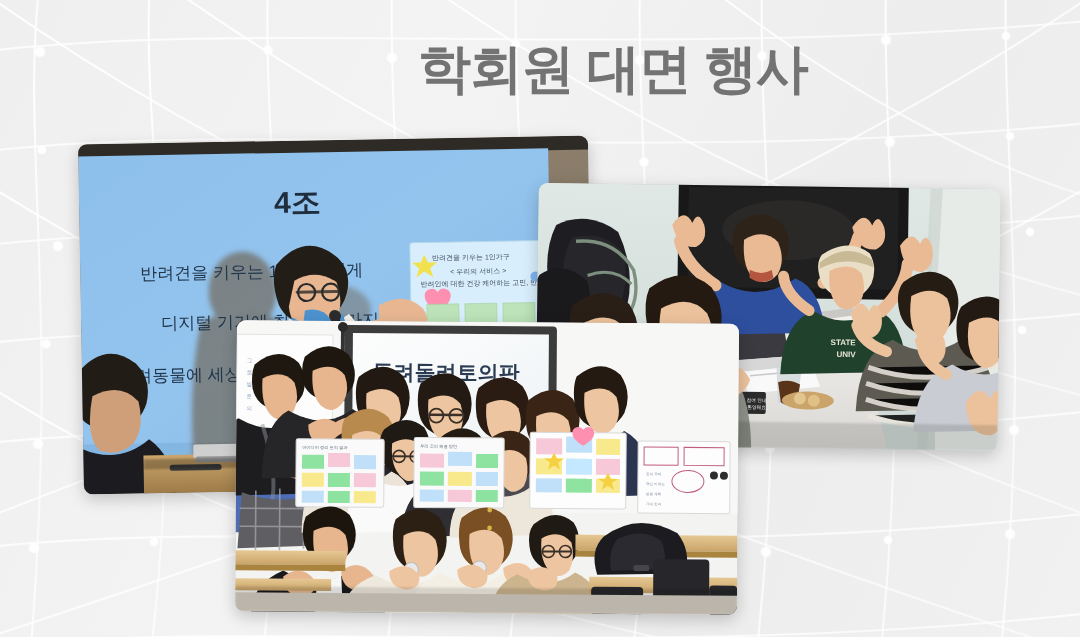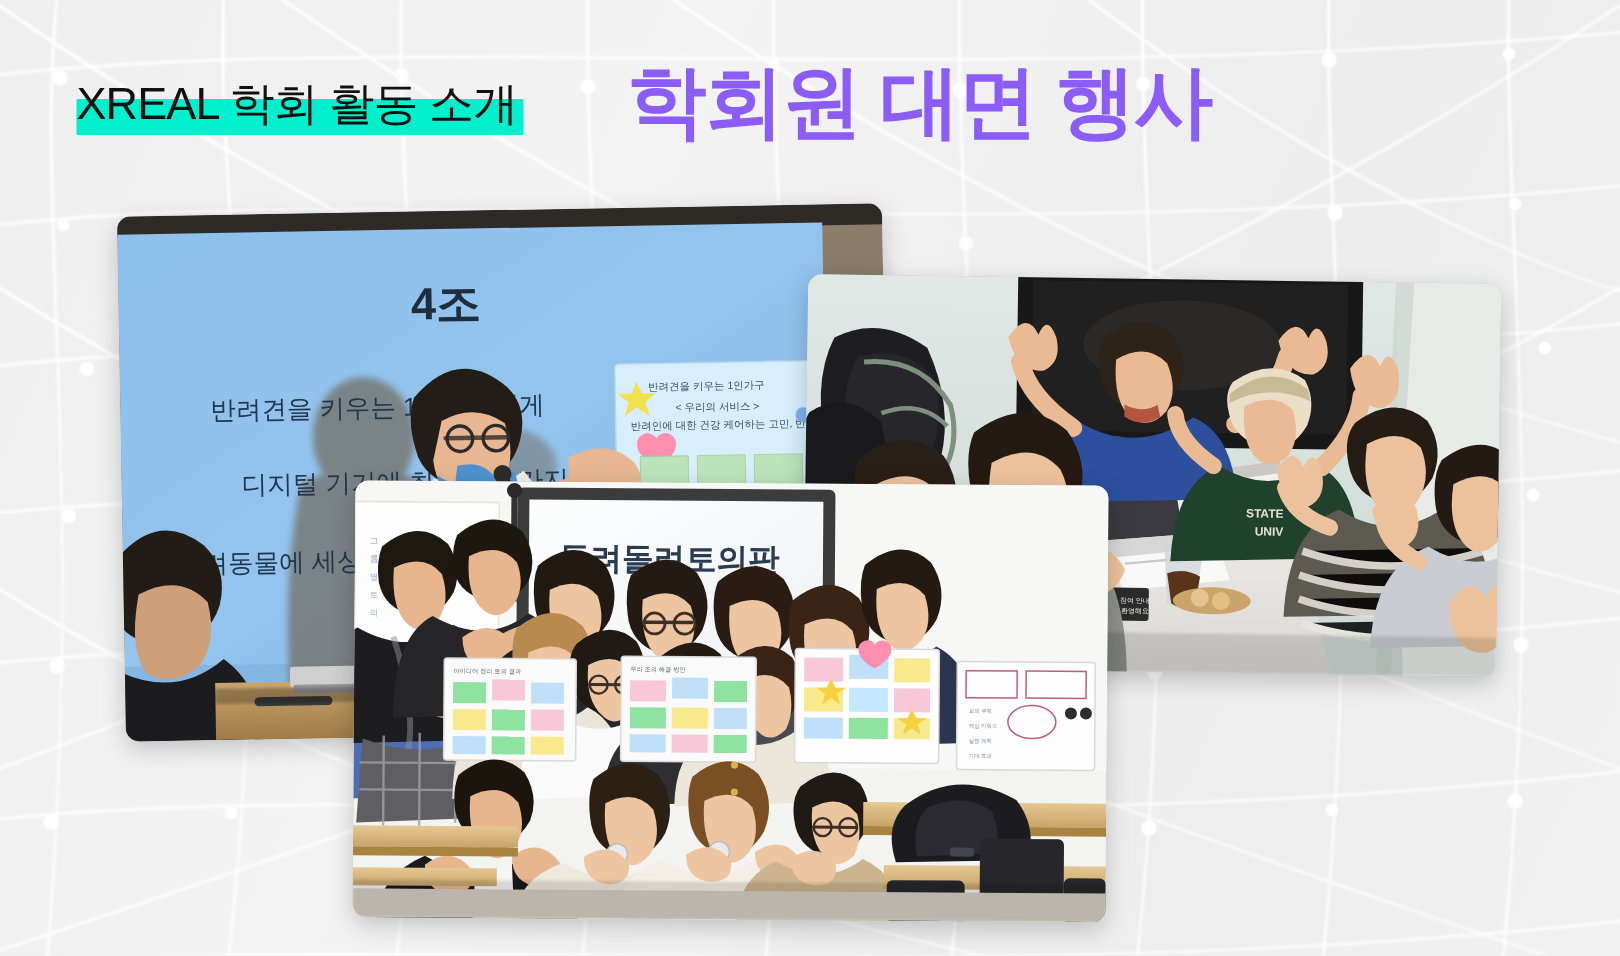"XREAL 학회 활동 소개" div.subtitle-wrap { html: <div> <span></span> <span>XREAL 학회 활동 소개</span> </div> -> none }
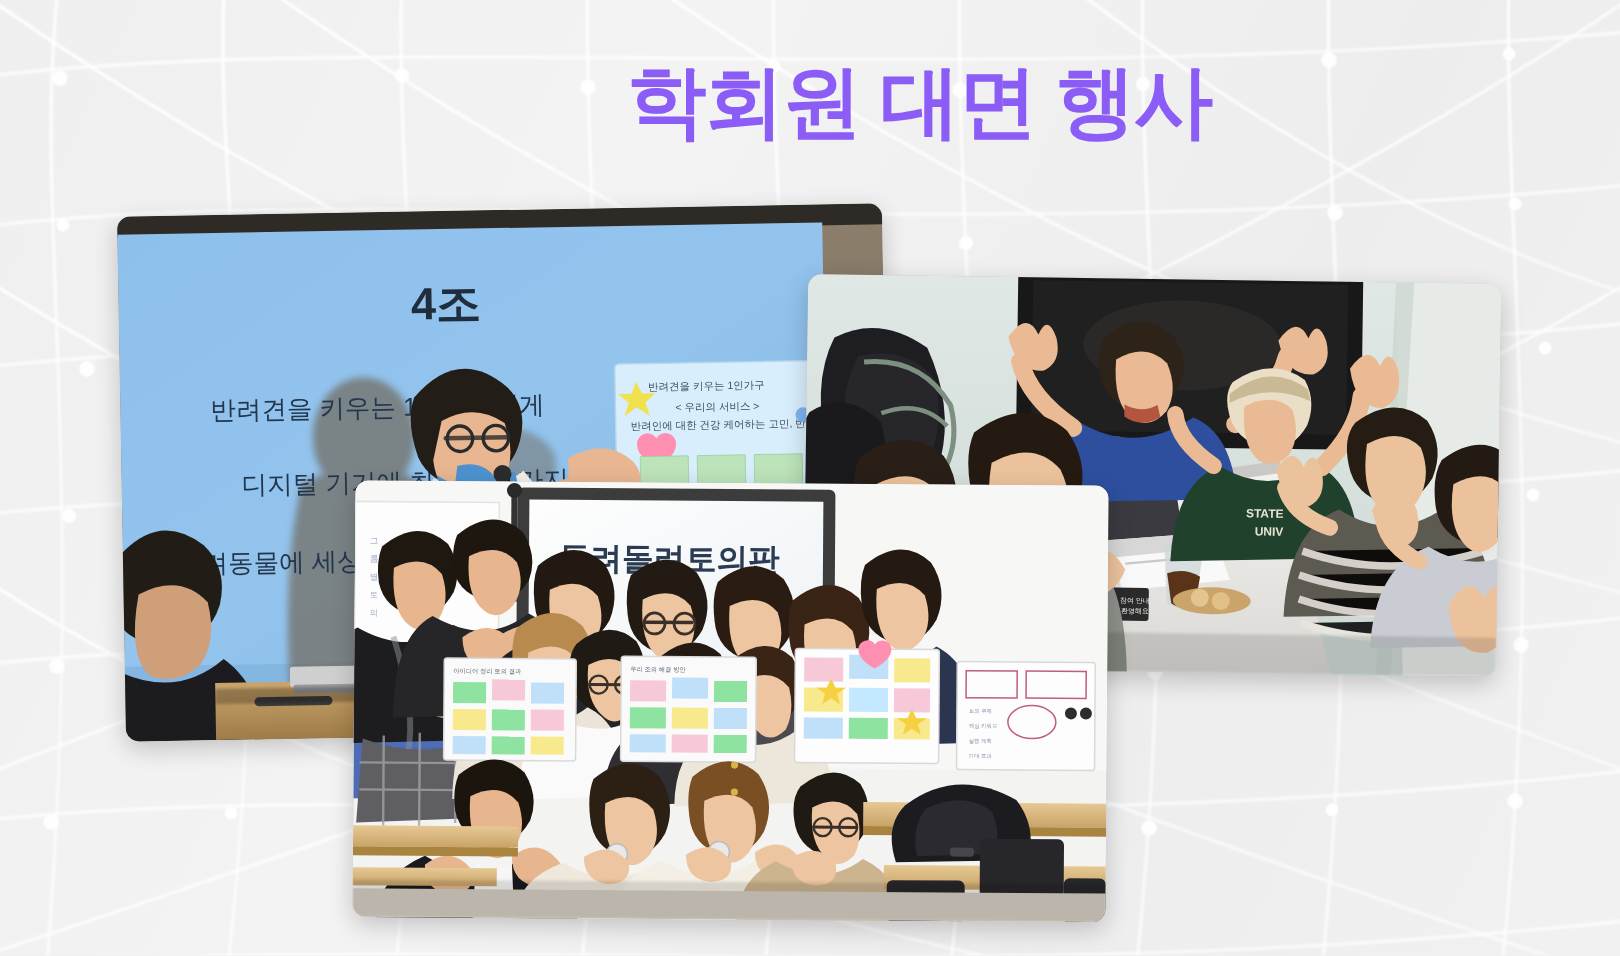"학회원 대면 행사" div.maintitle { color: #8b5cf6 -> #737373 }
